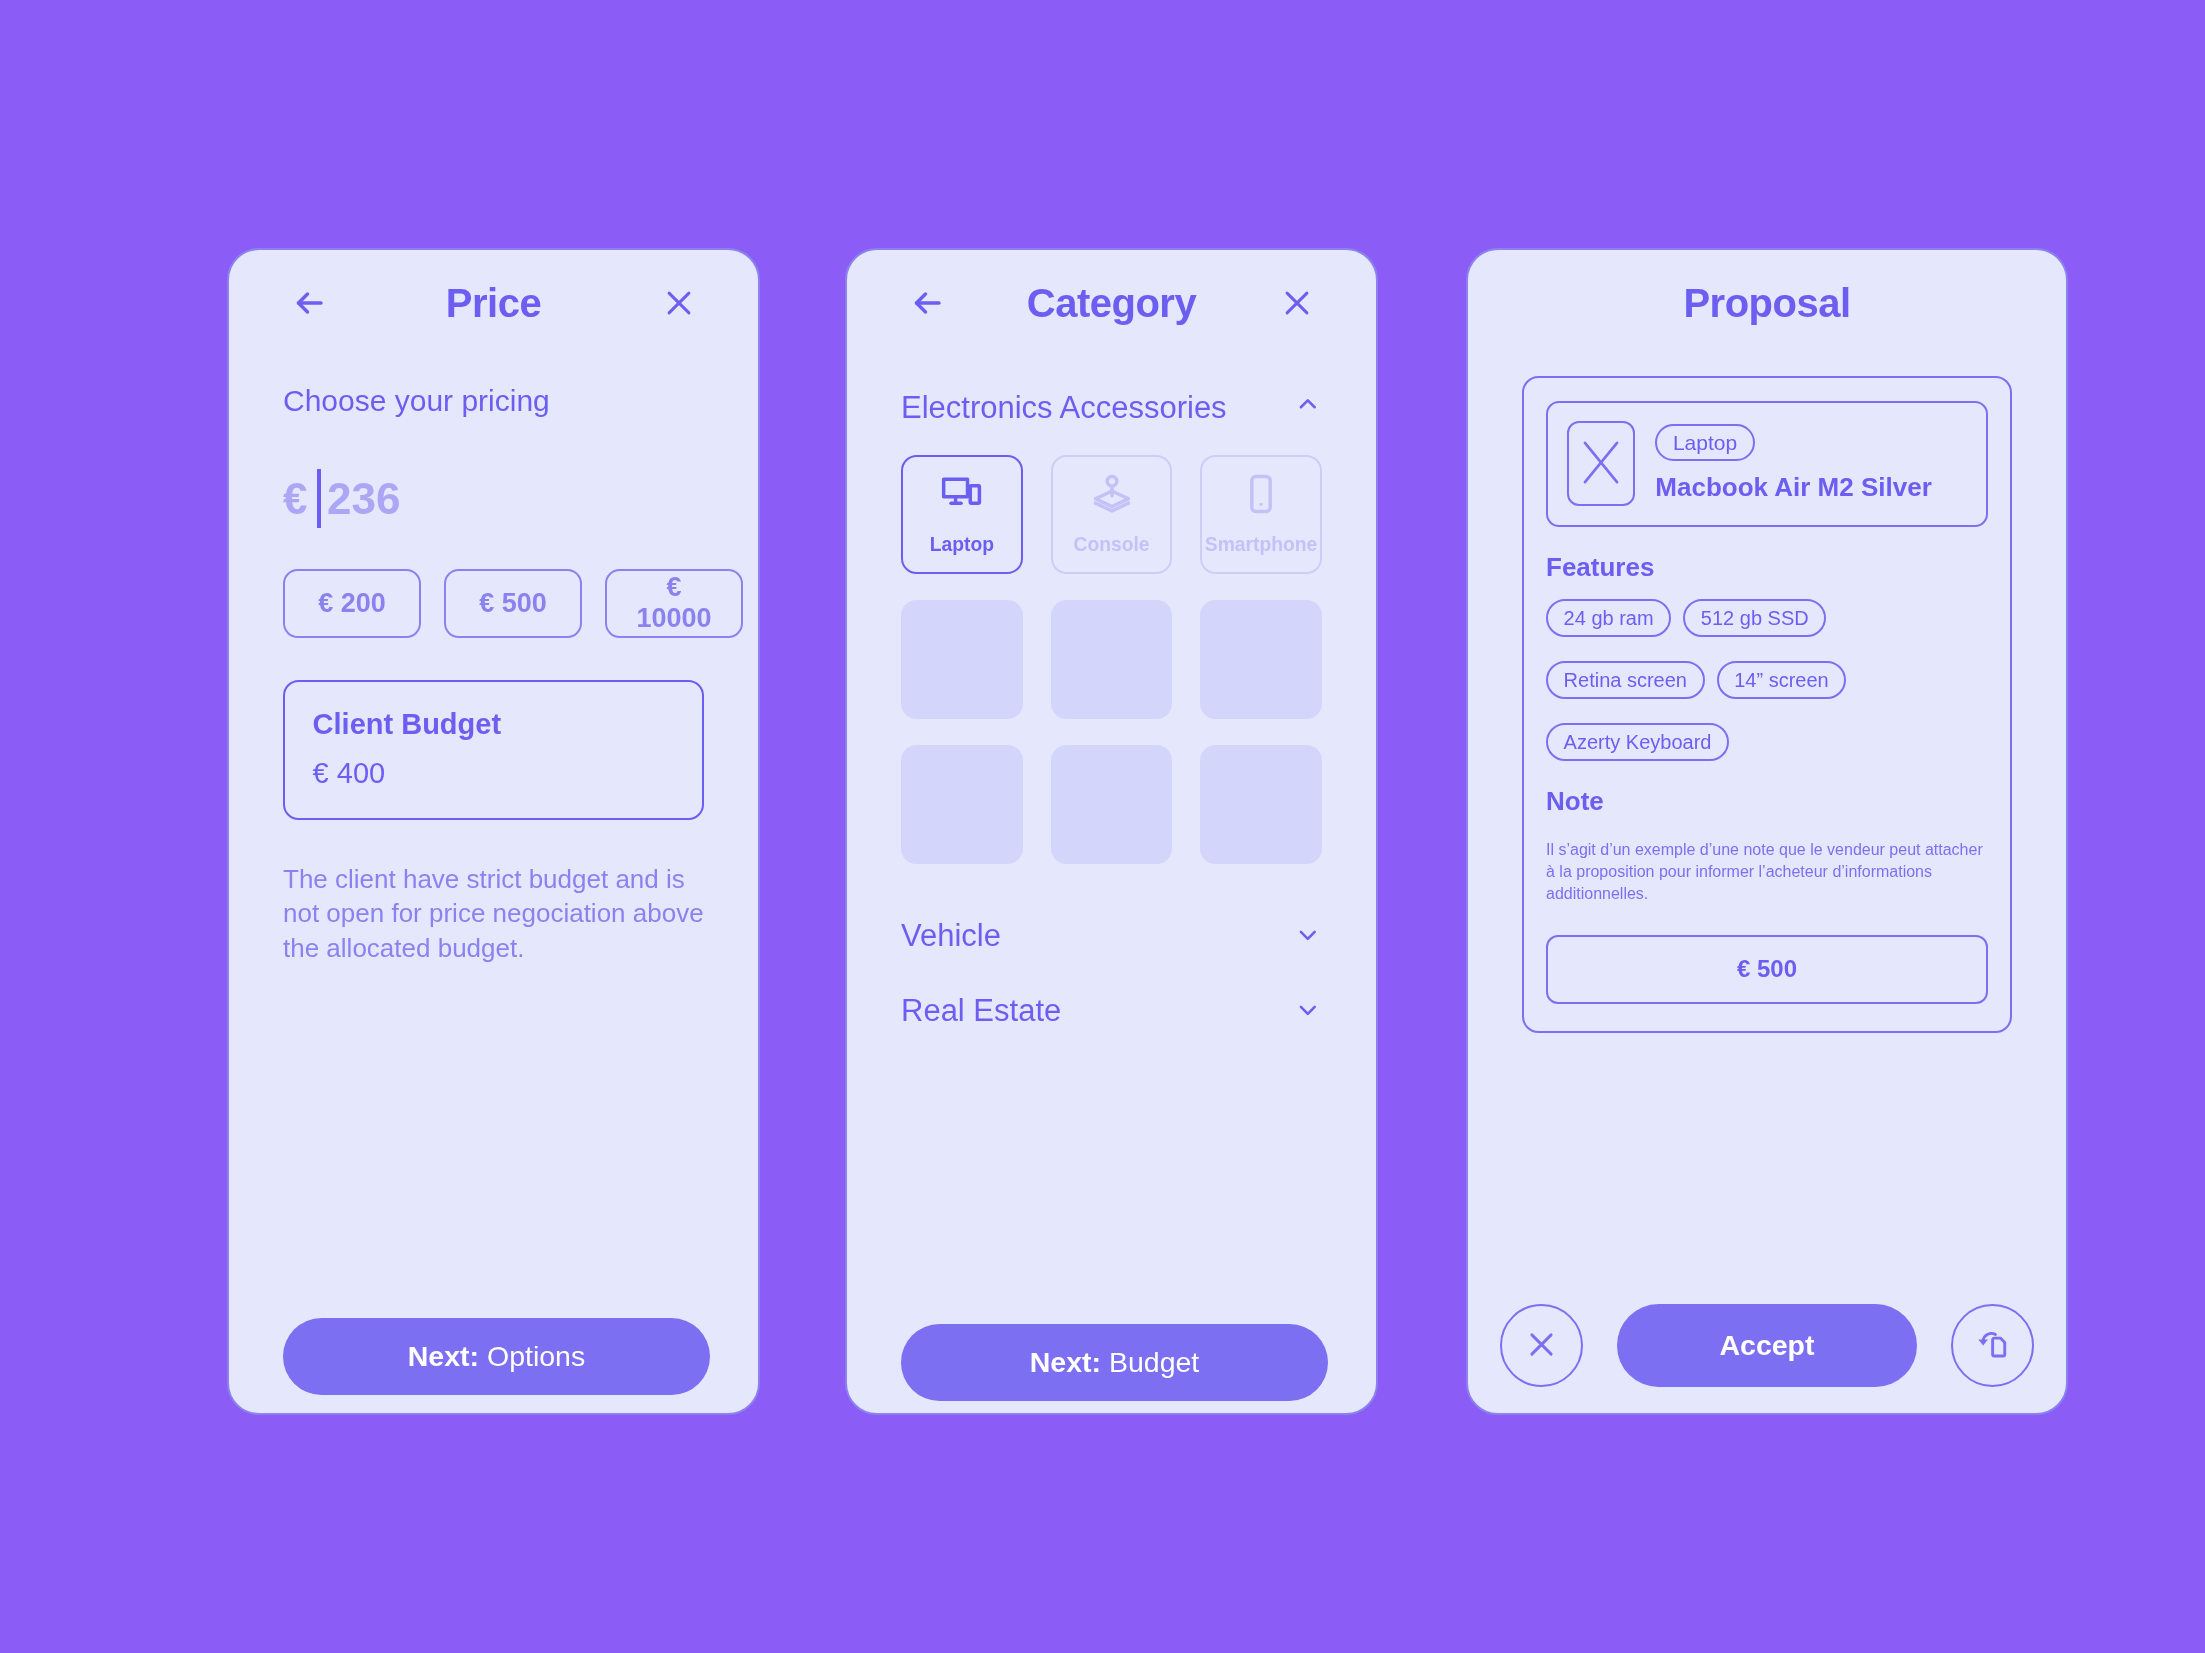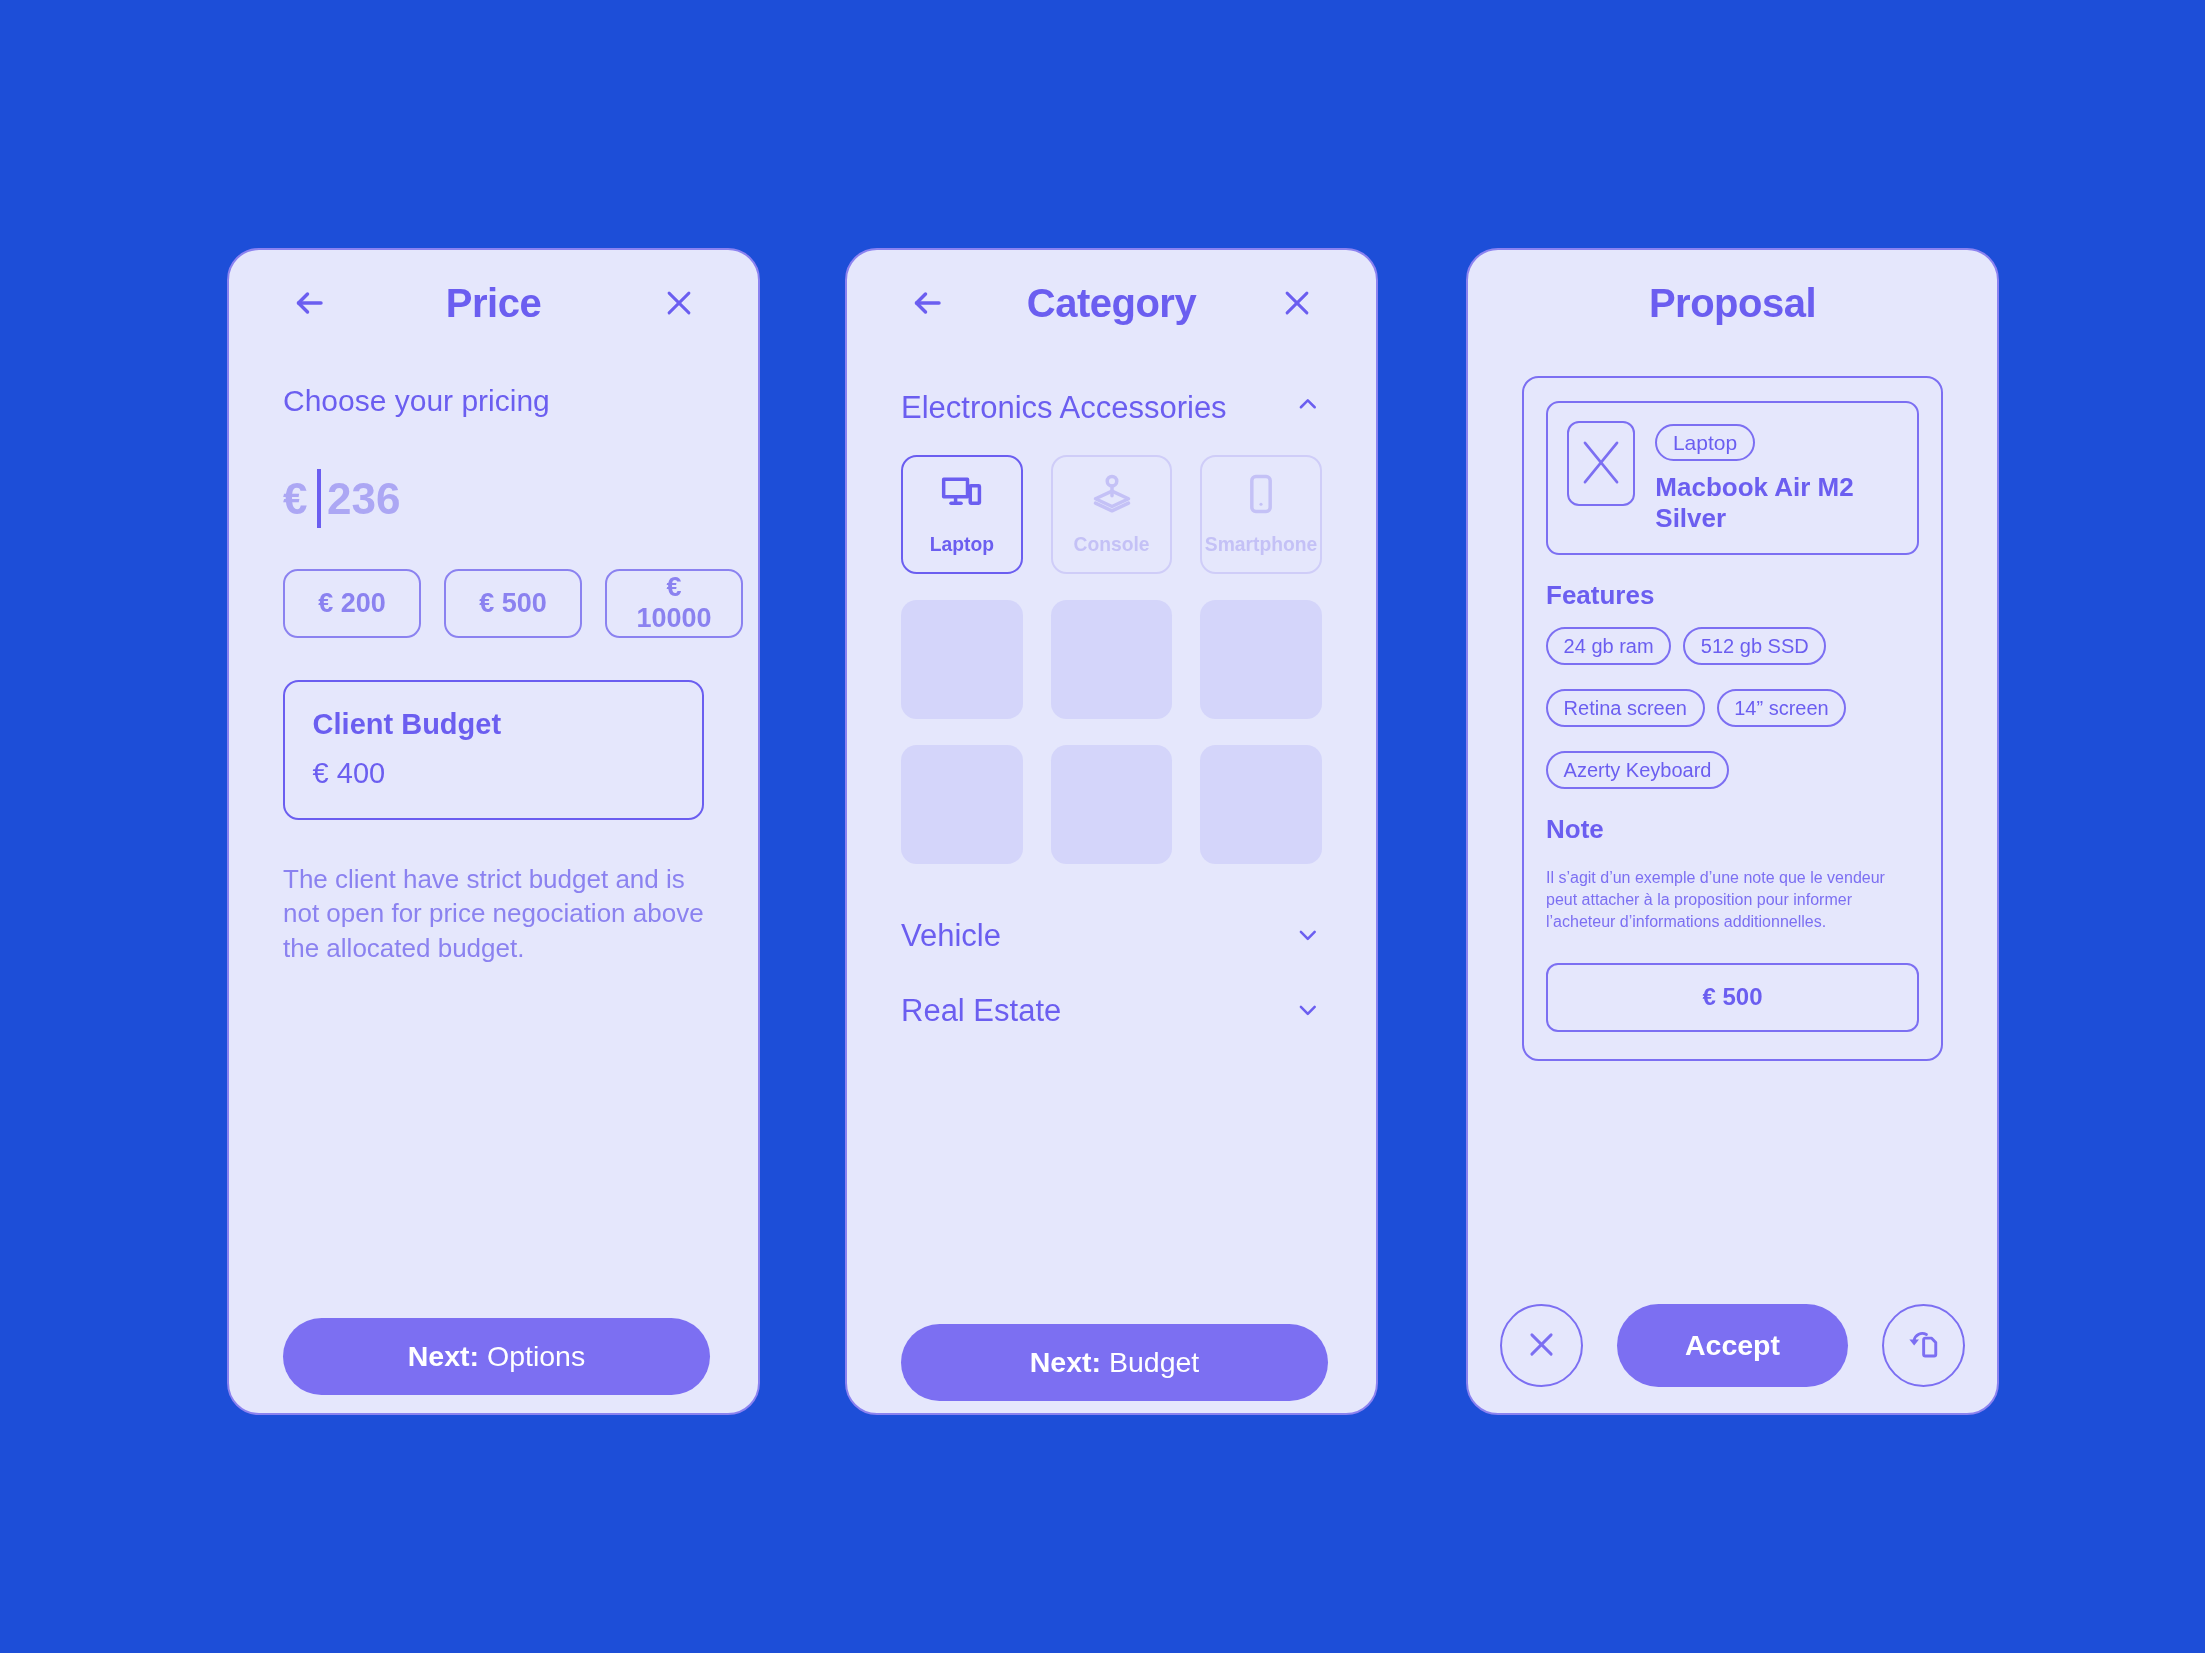"Price" .canvas { background: #1d4ed8 -> #8b5cf6 }
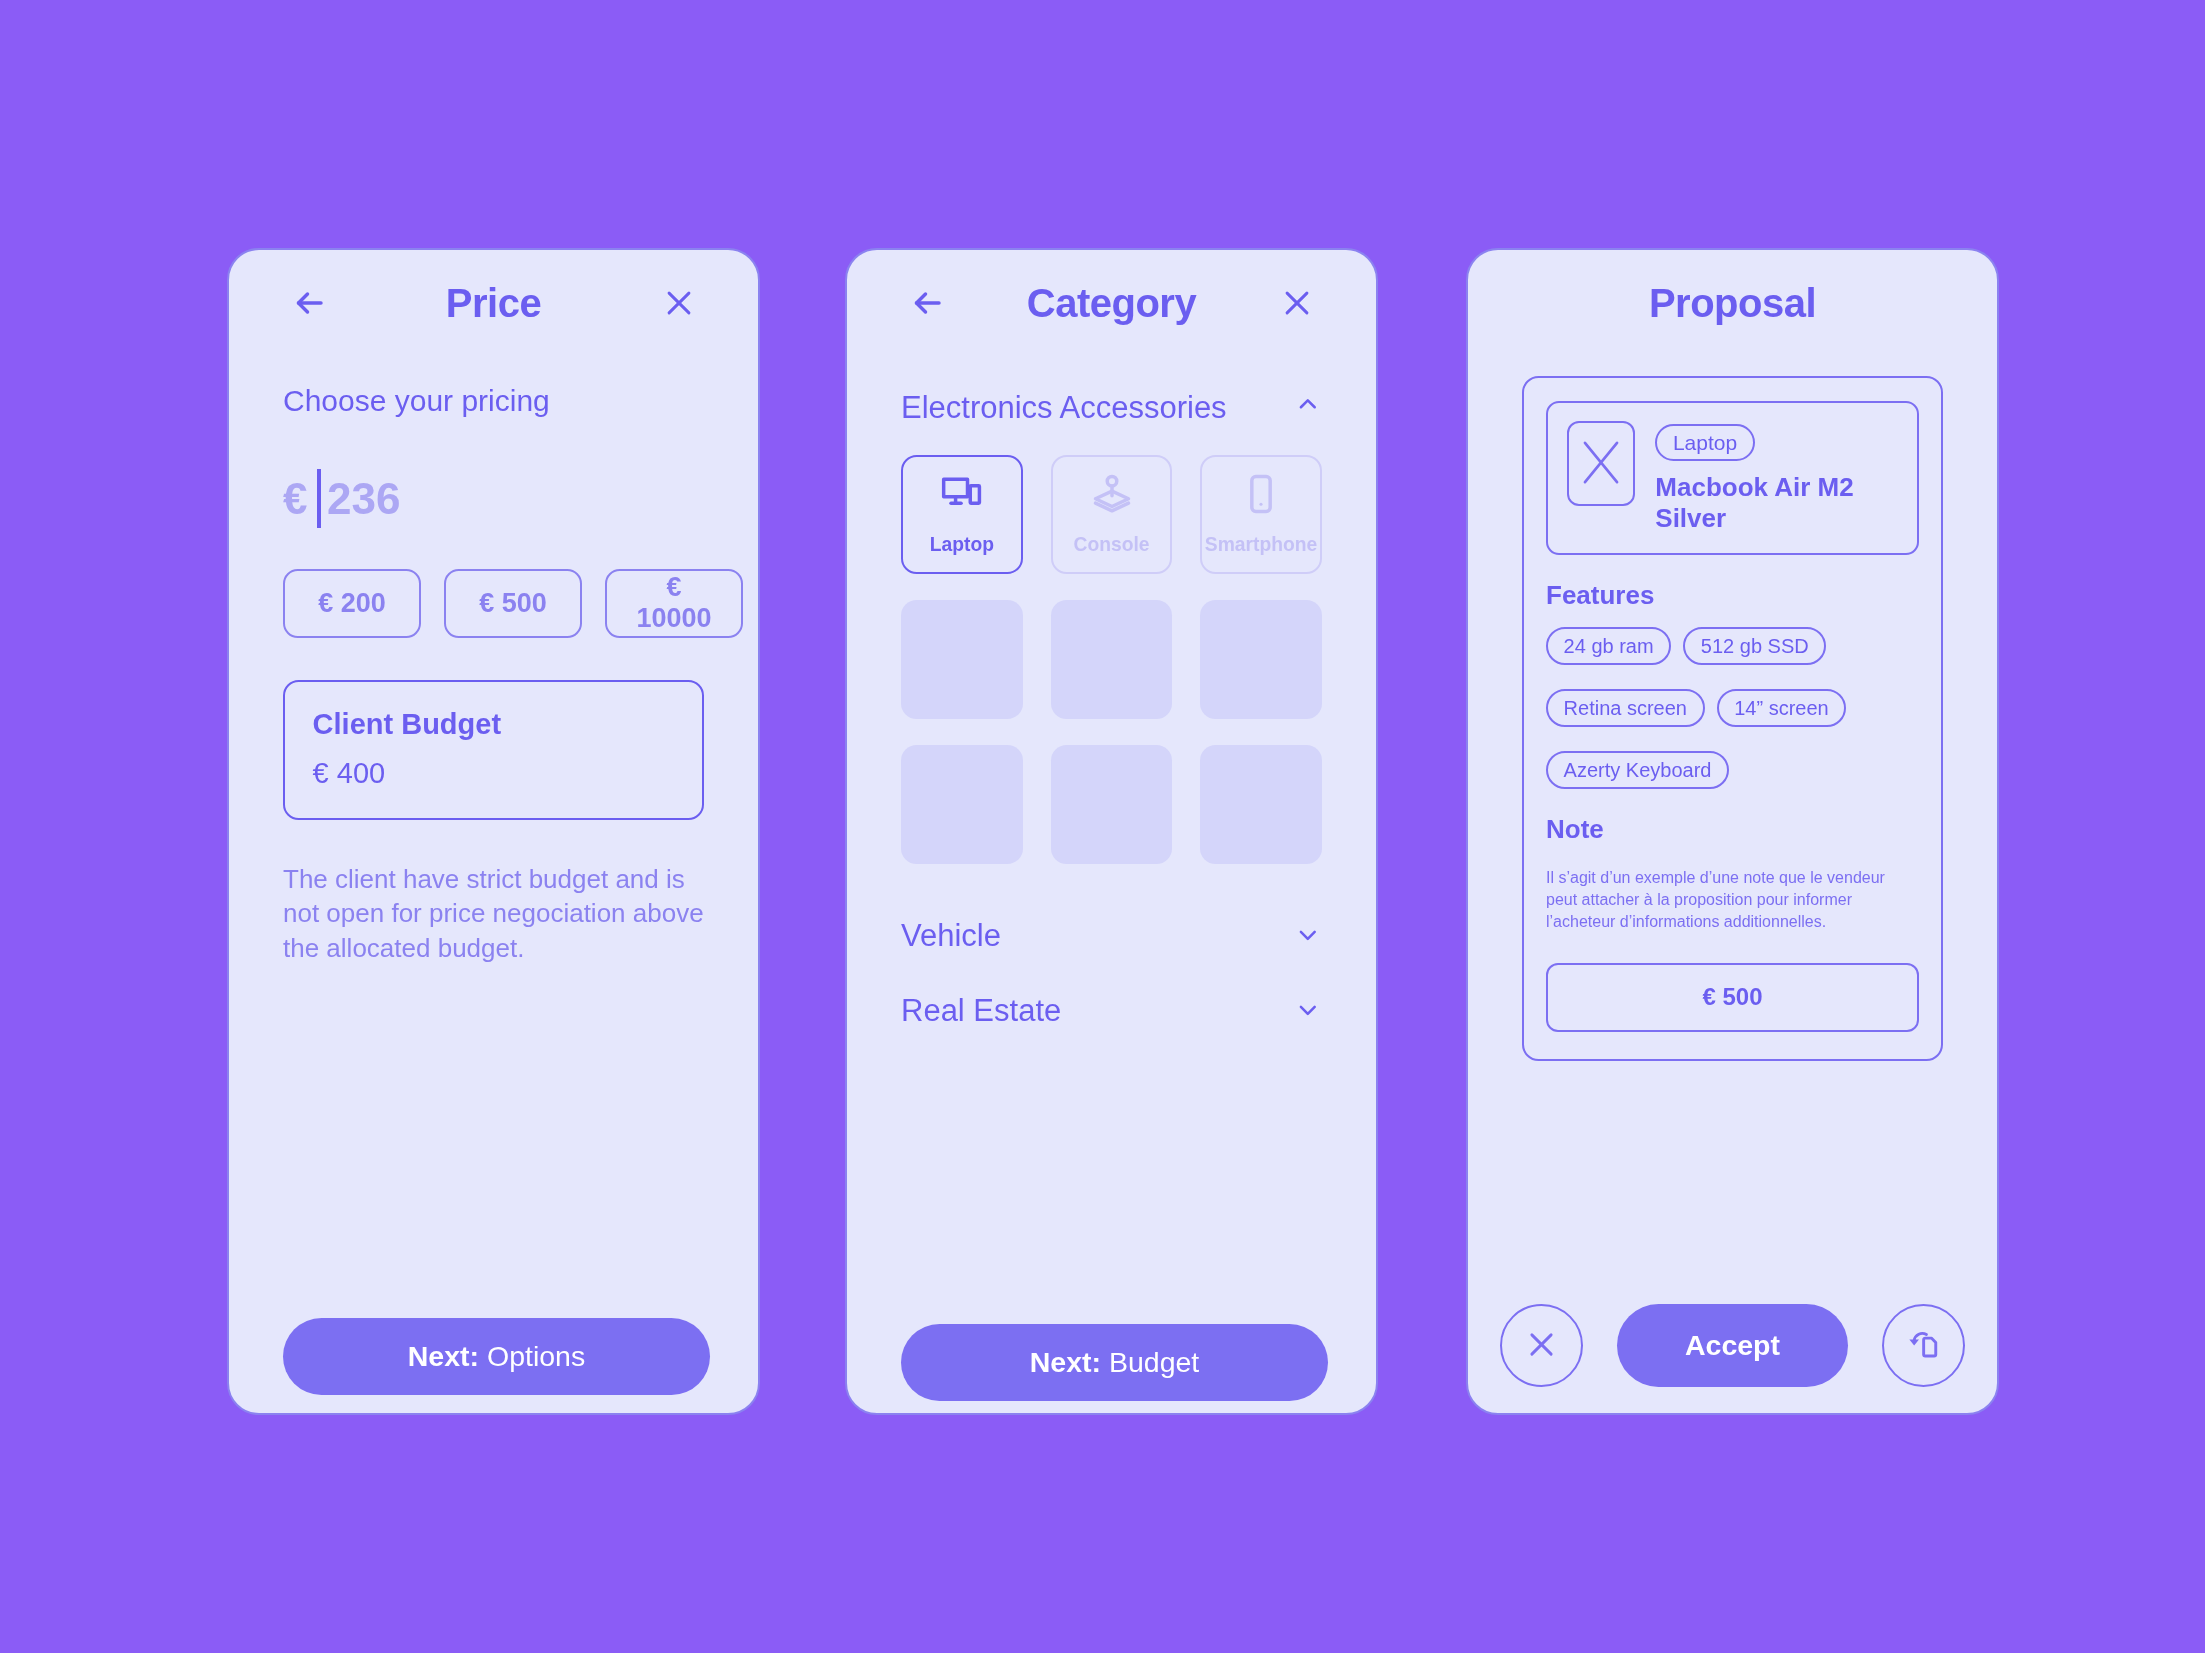"Proposal" .panel-proposal { width: 533px -> 602px }
